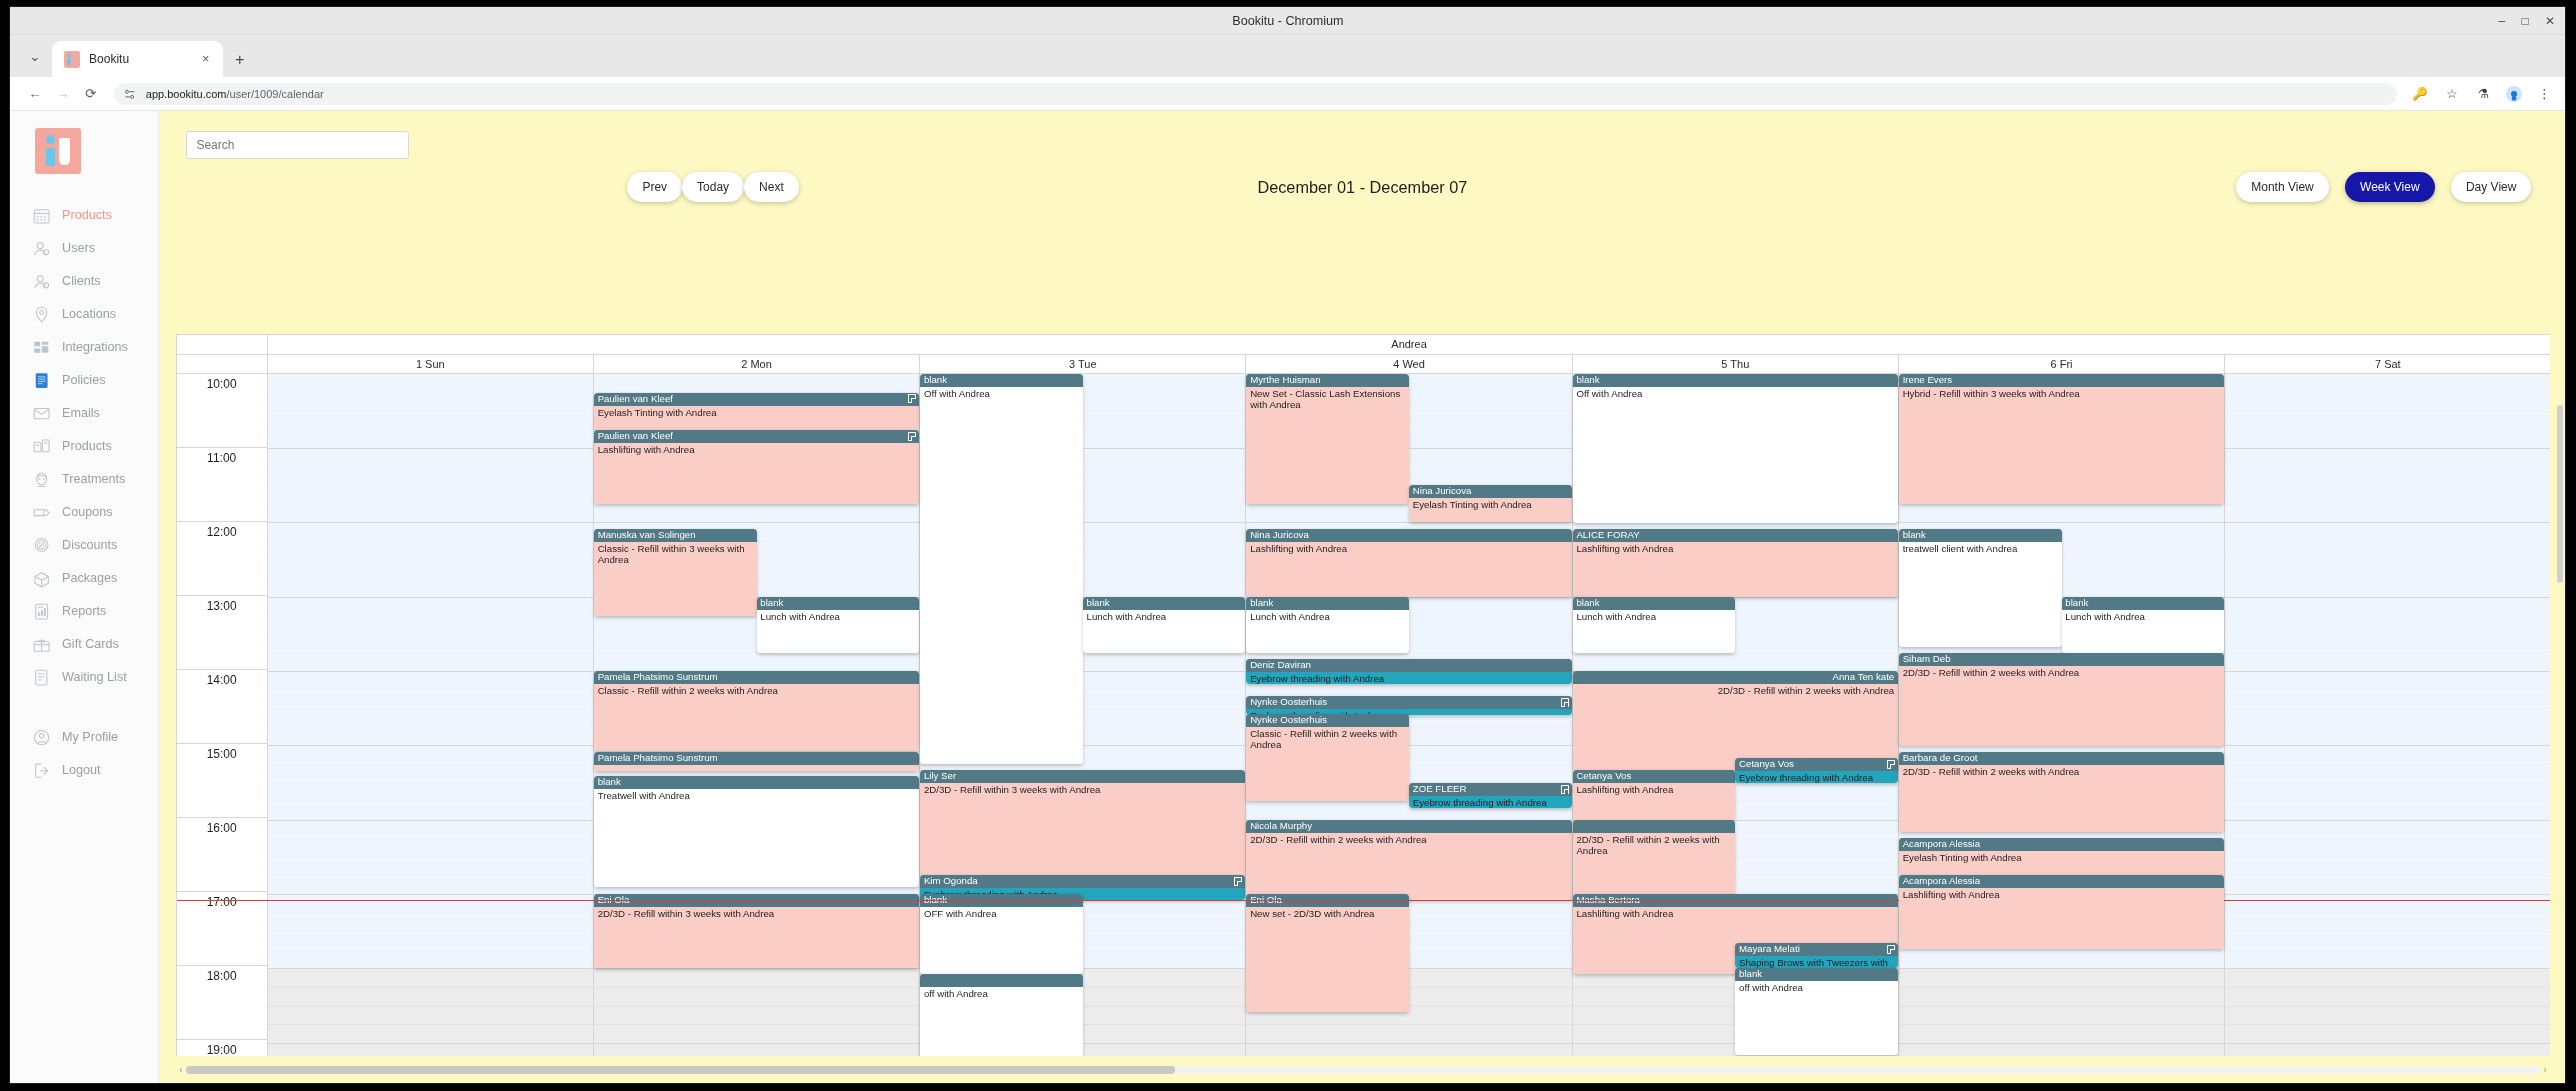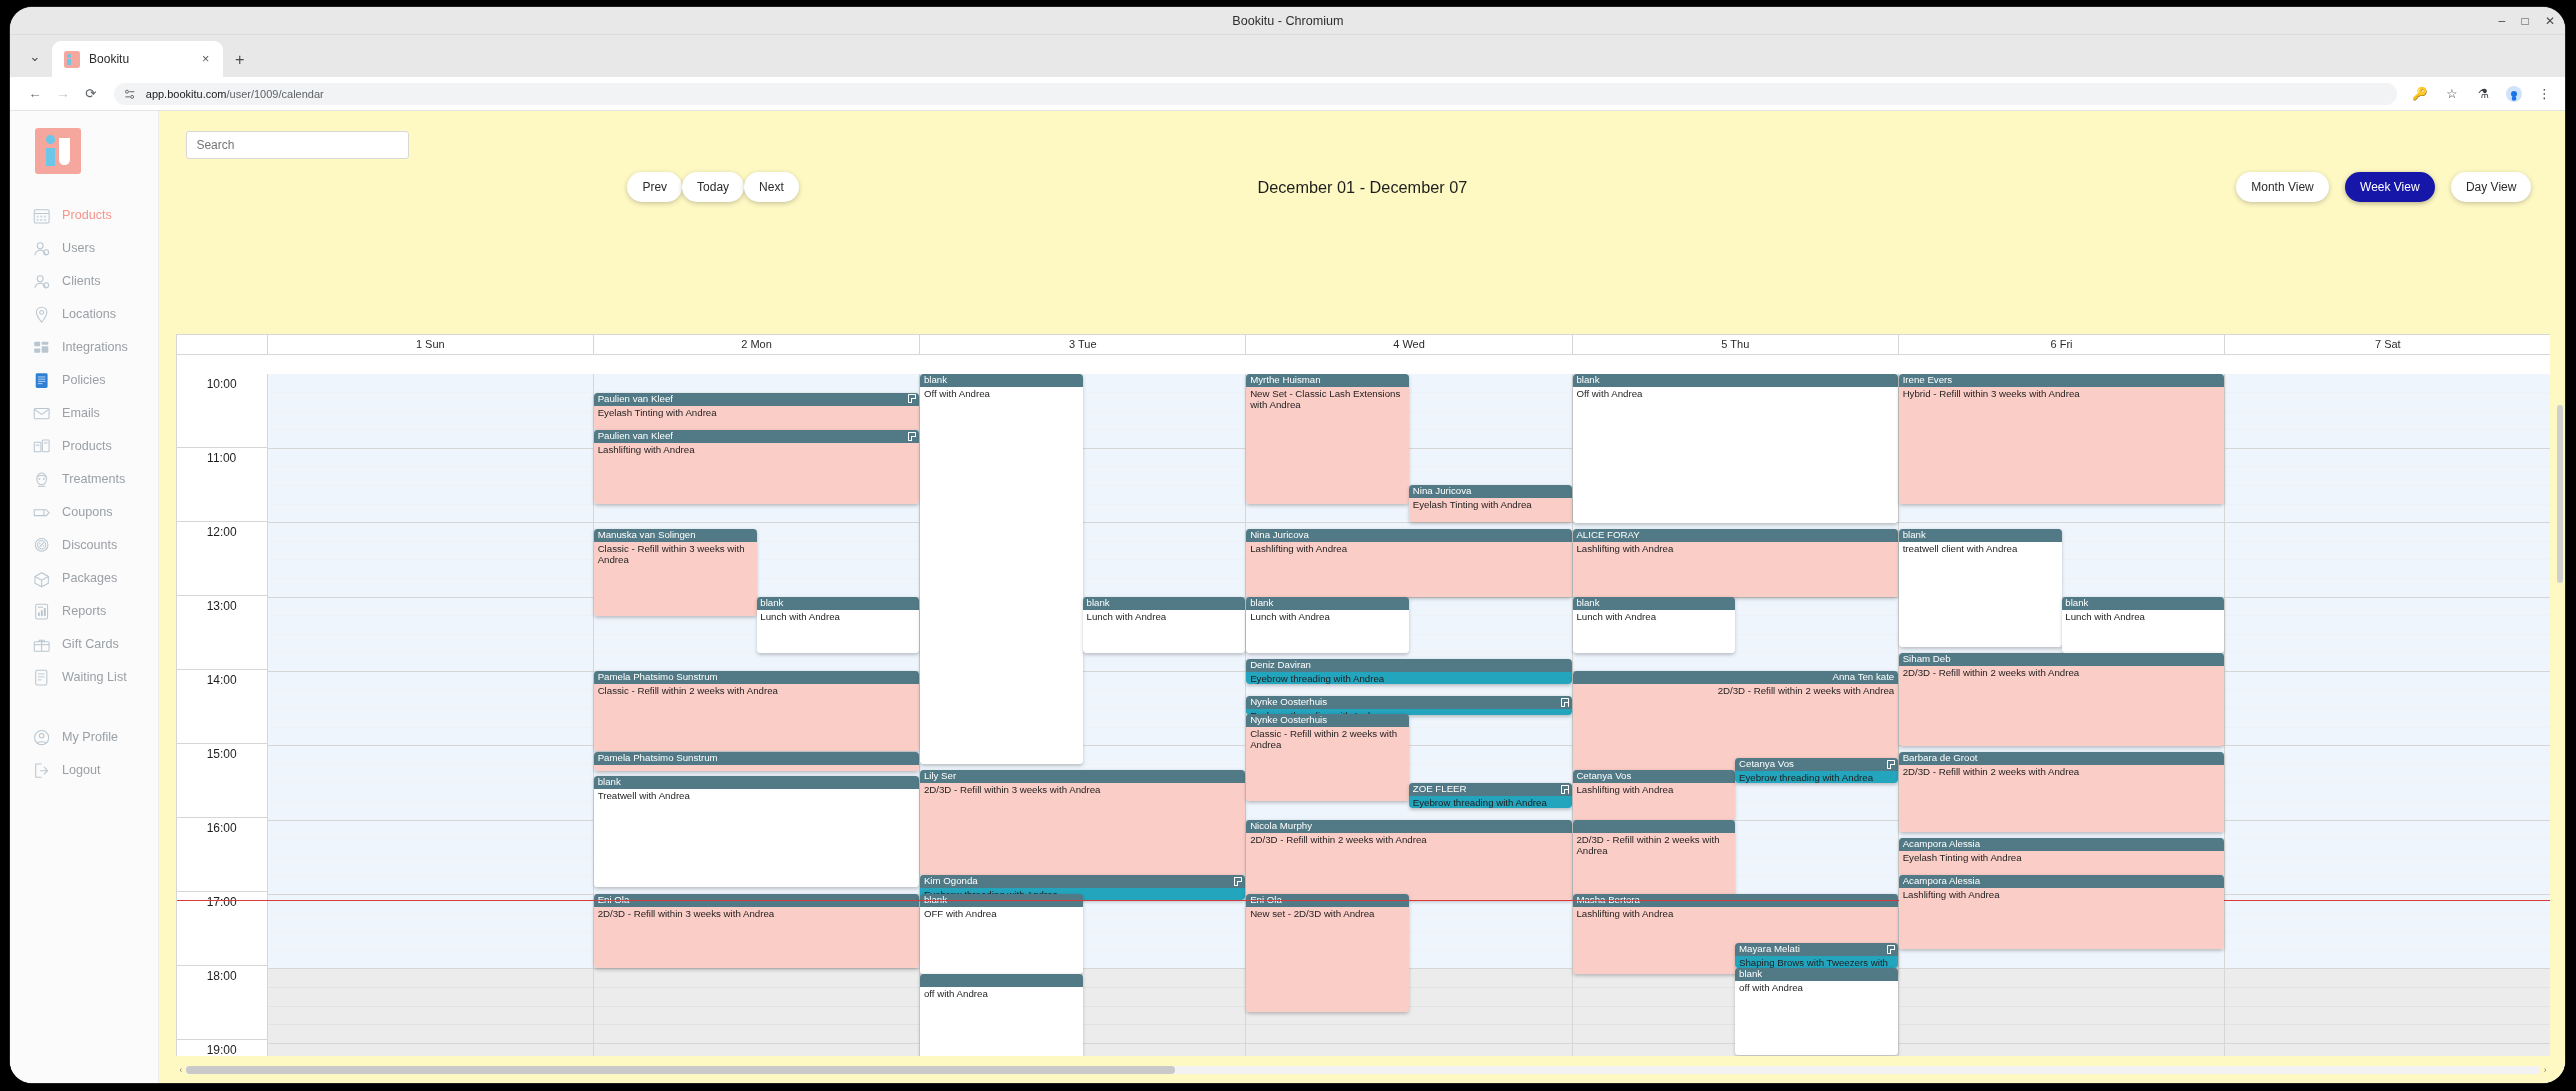"Bookitu - Chromium" #os-window { border-radius: 22px -> 0 }
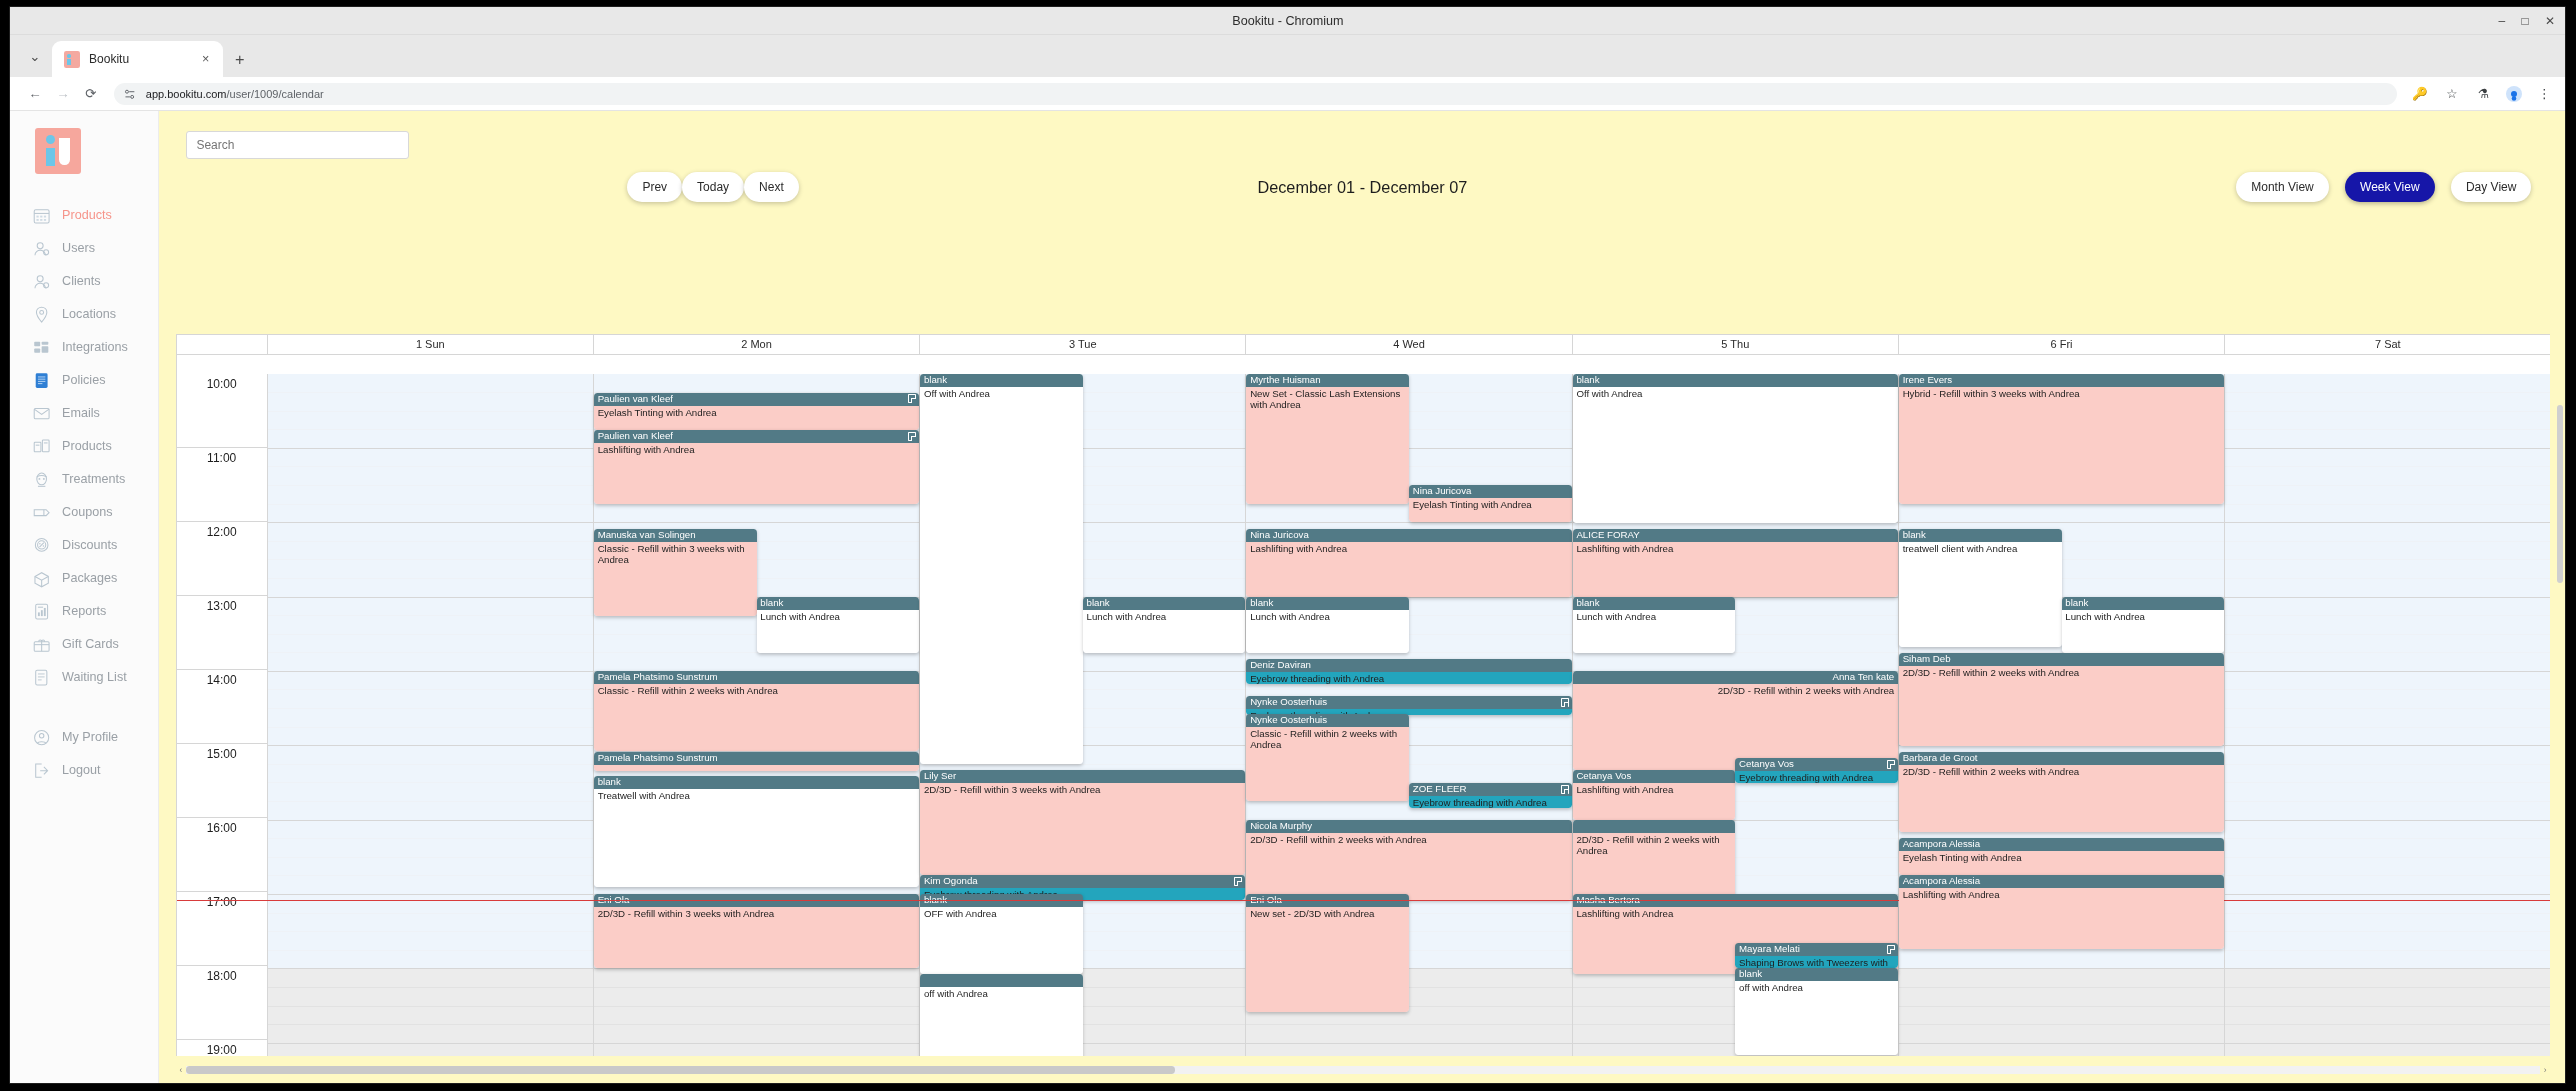"Andrea" div { html: none -> <div> <div></div> <div>Andrea</div> </div> }
